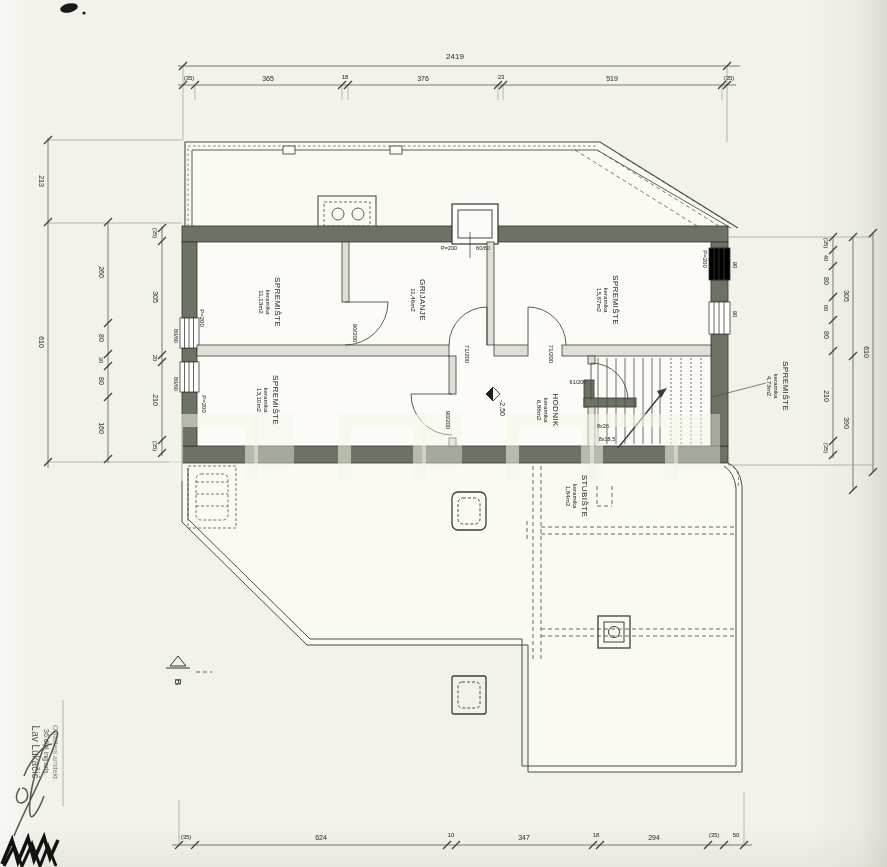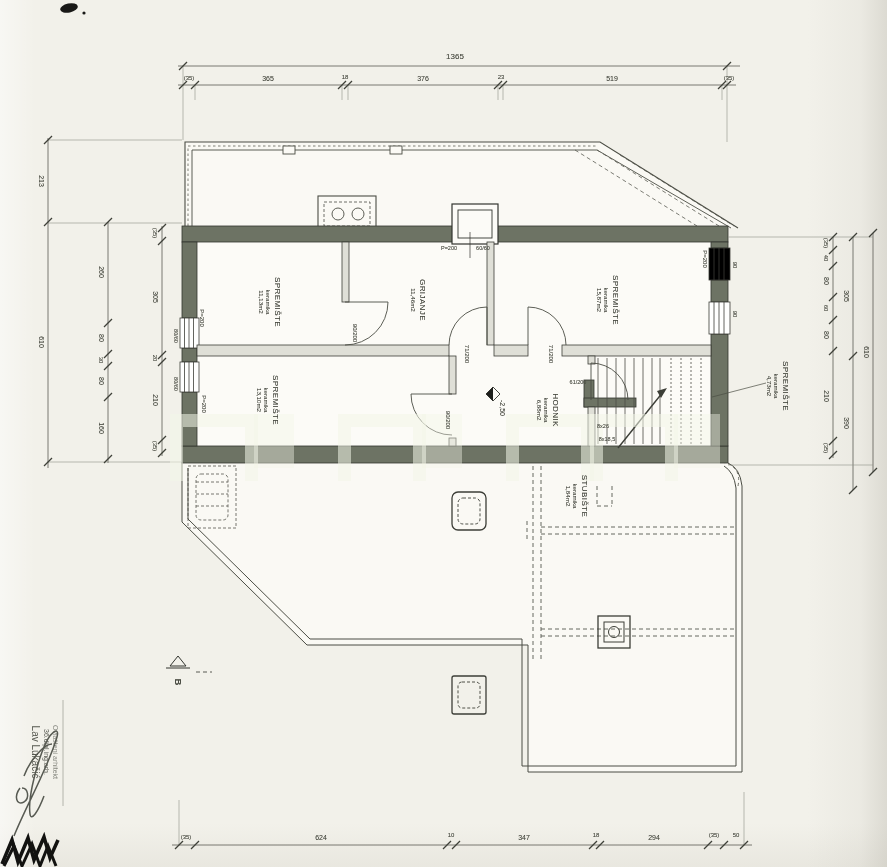"1365" span.lbl { text: 1365 -> 2419 }
